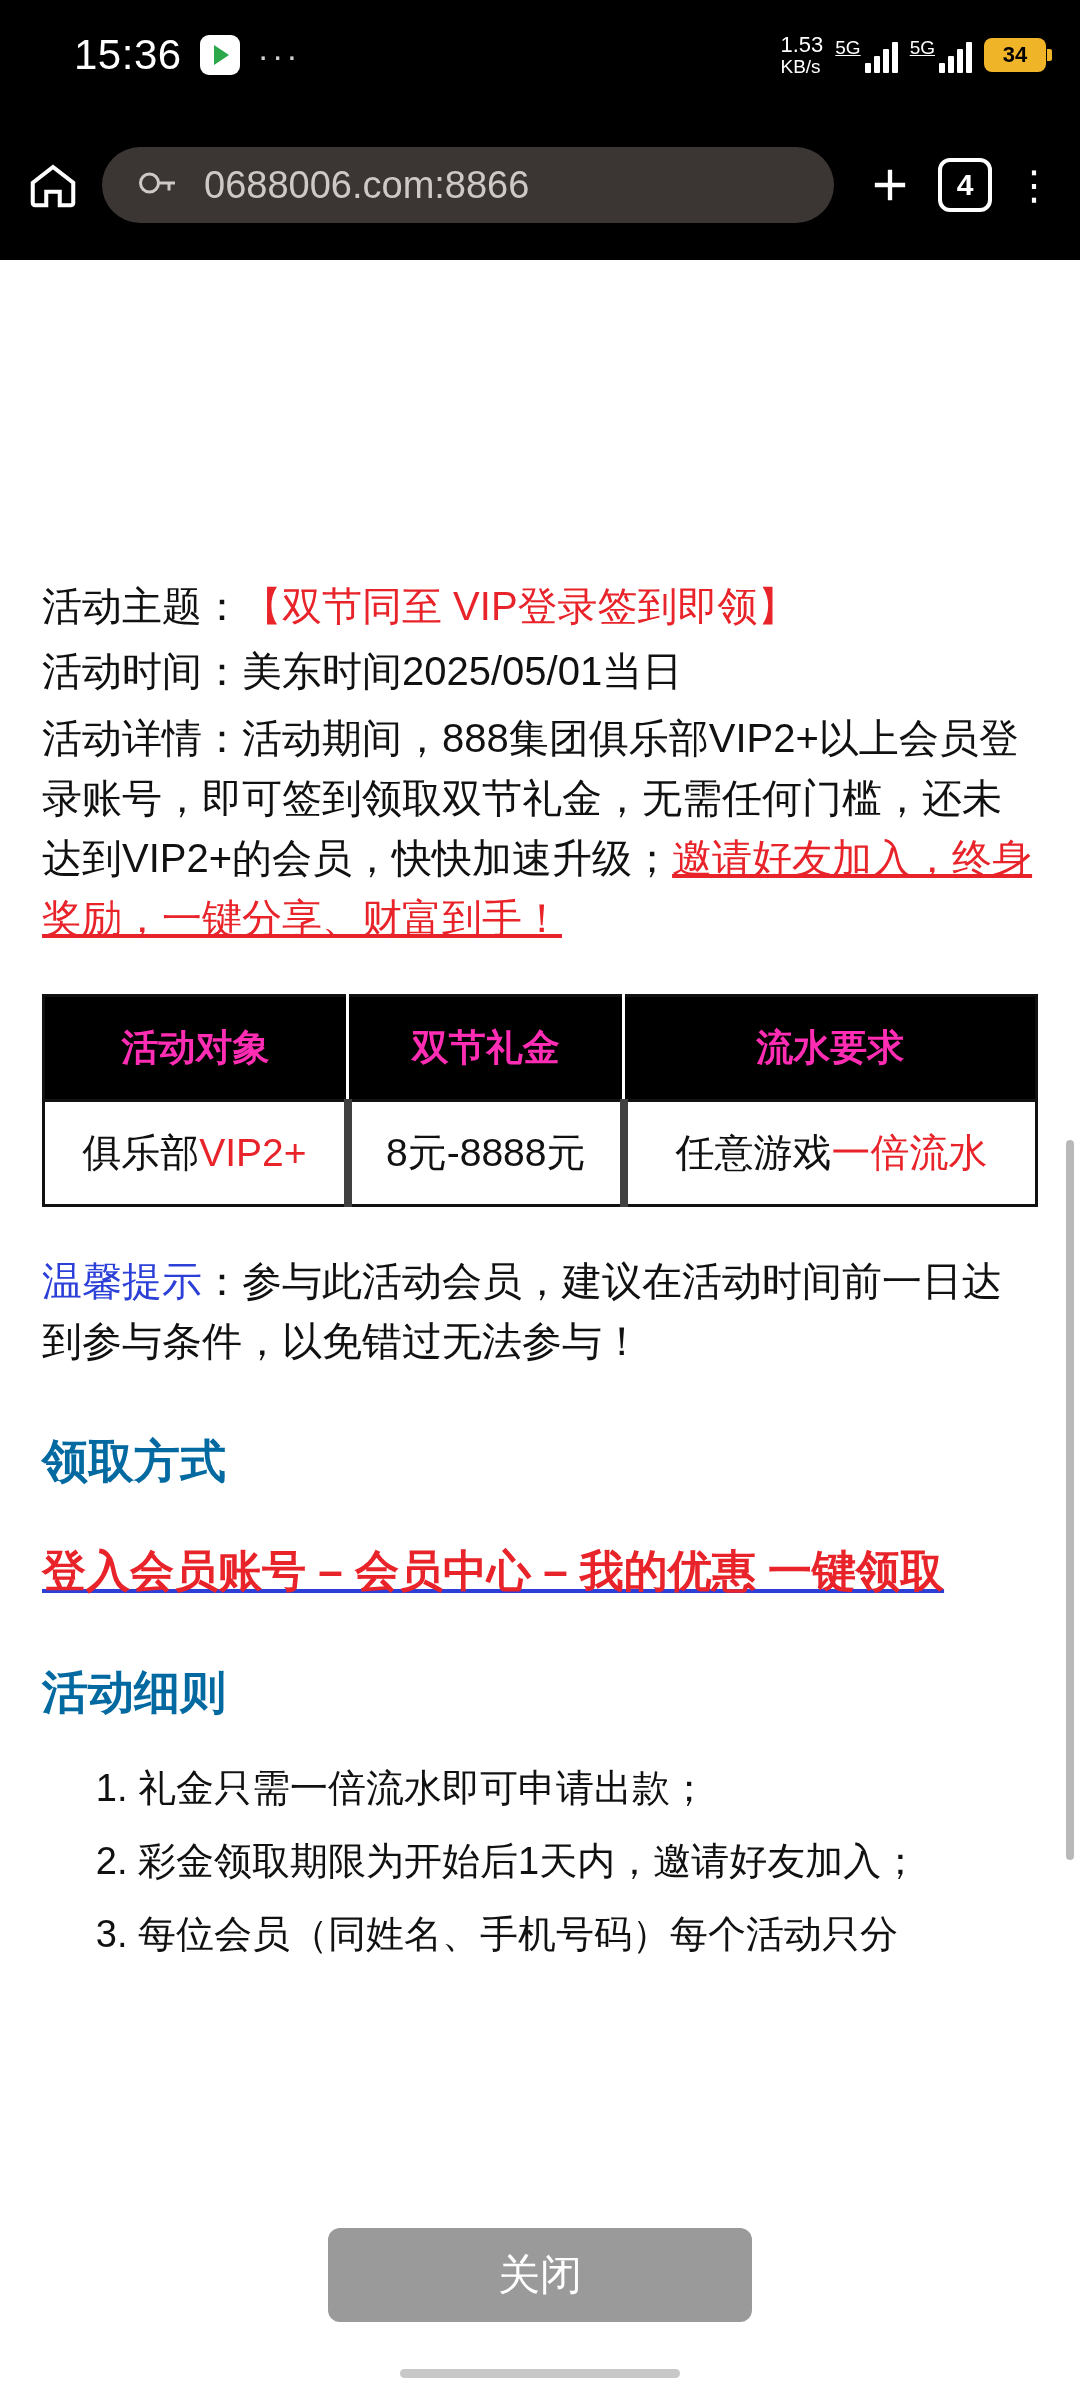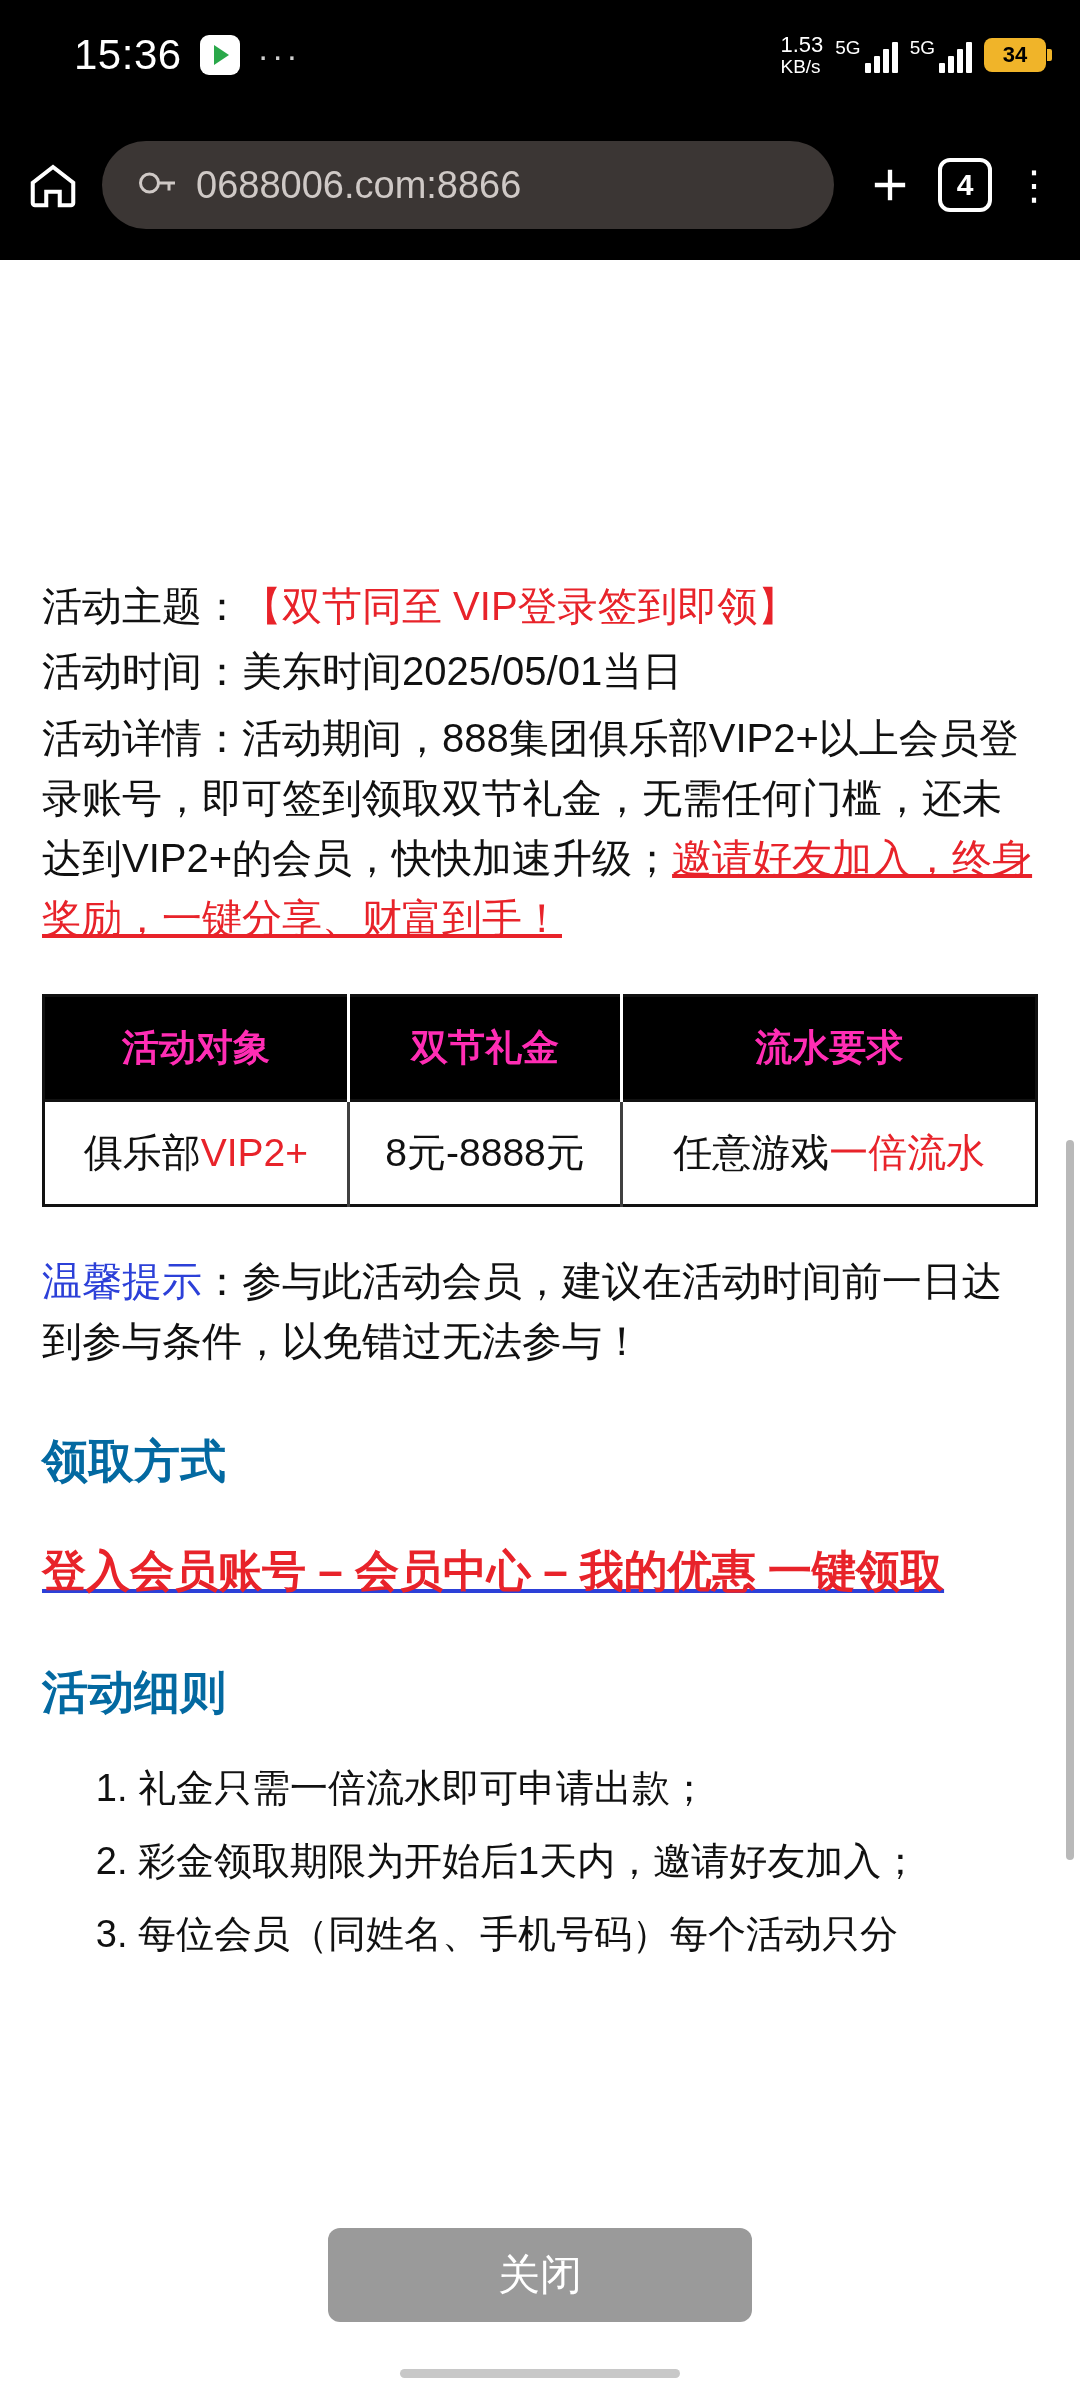"5G" .net .g { text-decoration: none -> underline }
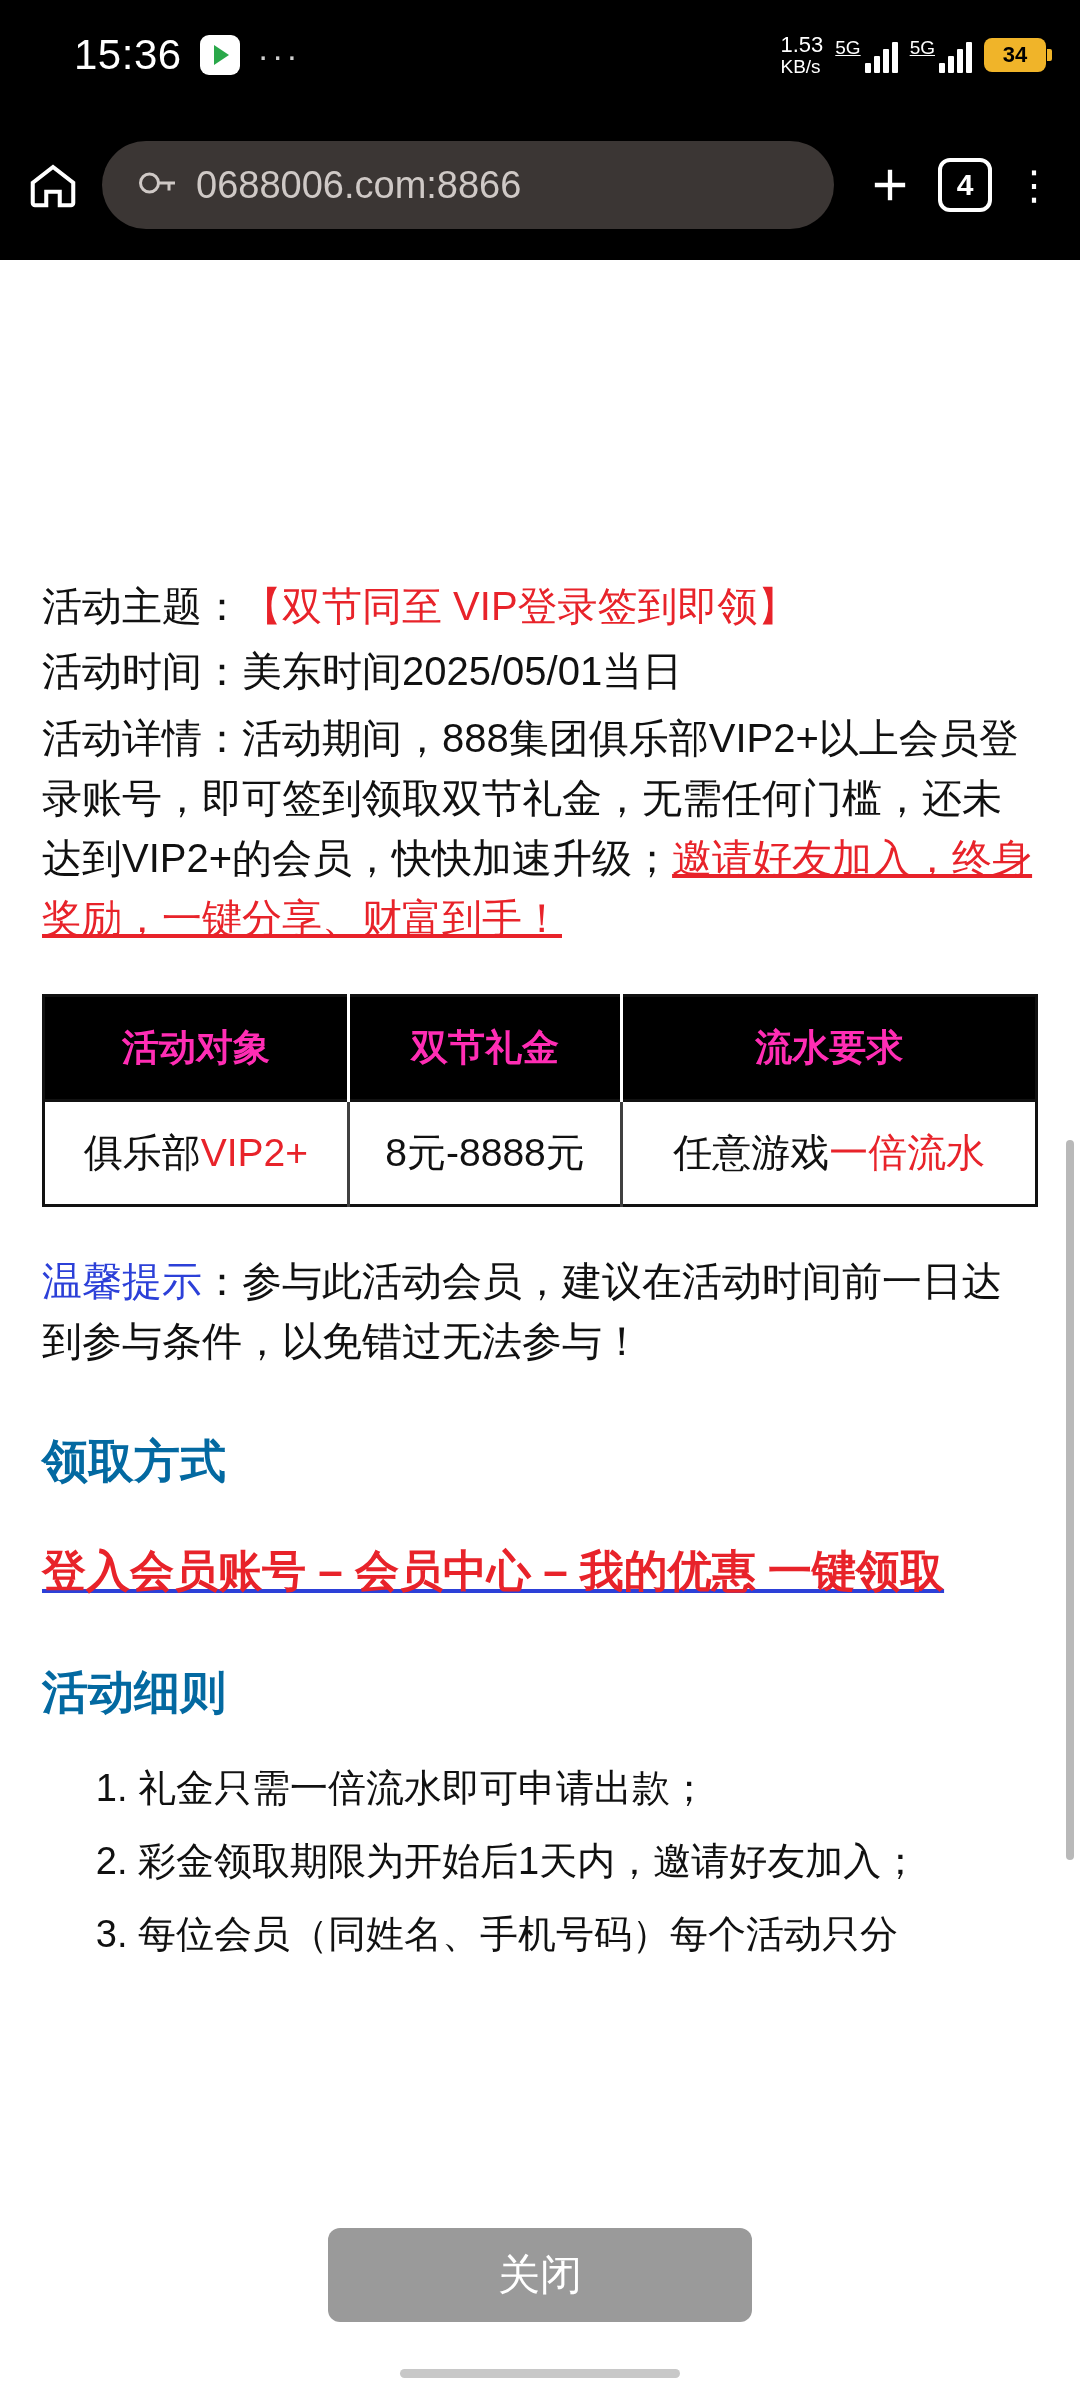"0688006.com:8866" .urlbar { gap: 18px -> 26px; height: 88px -> 76px }
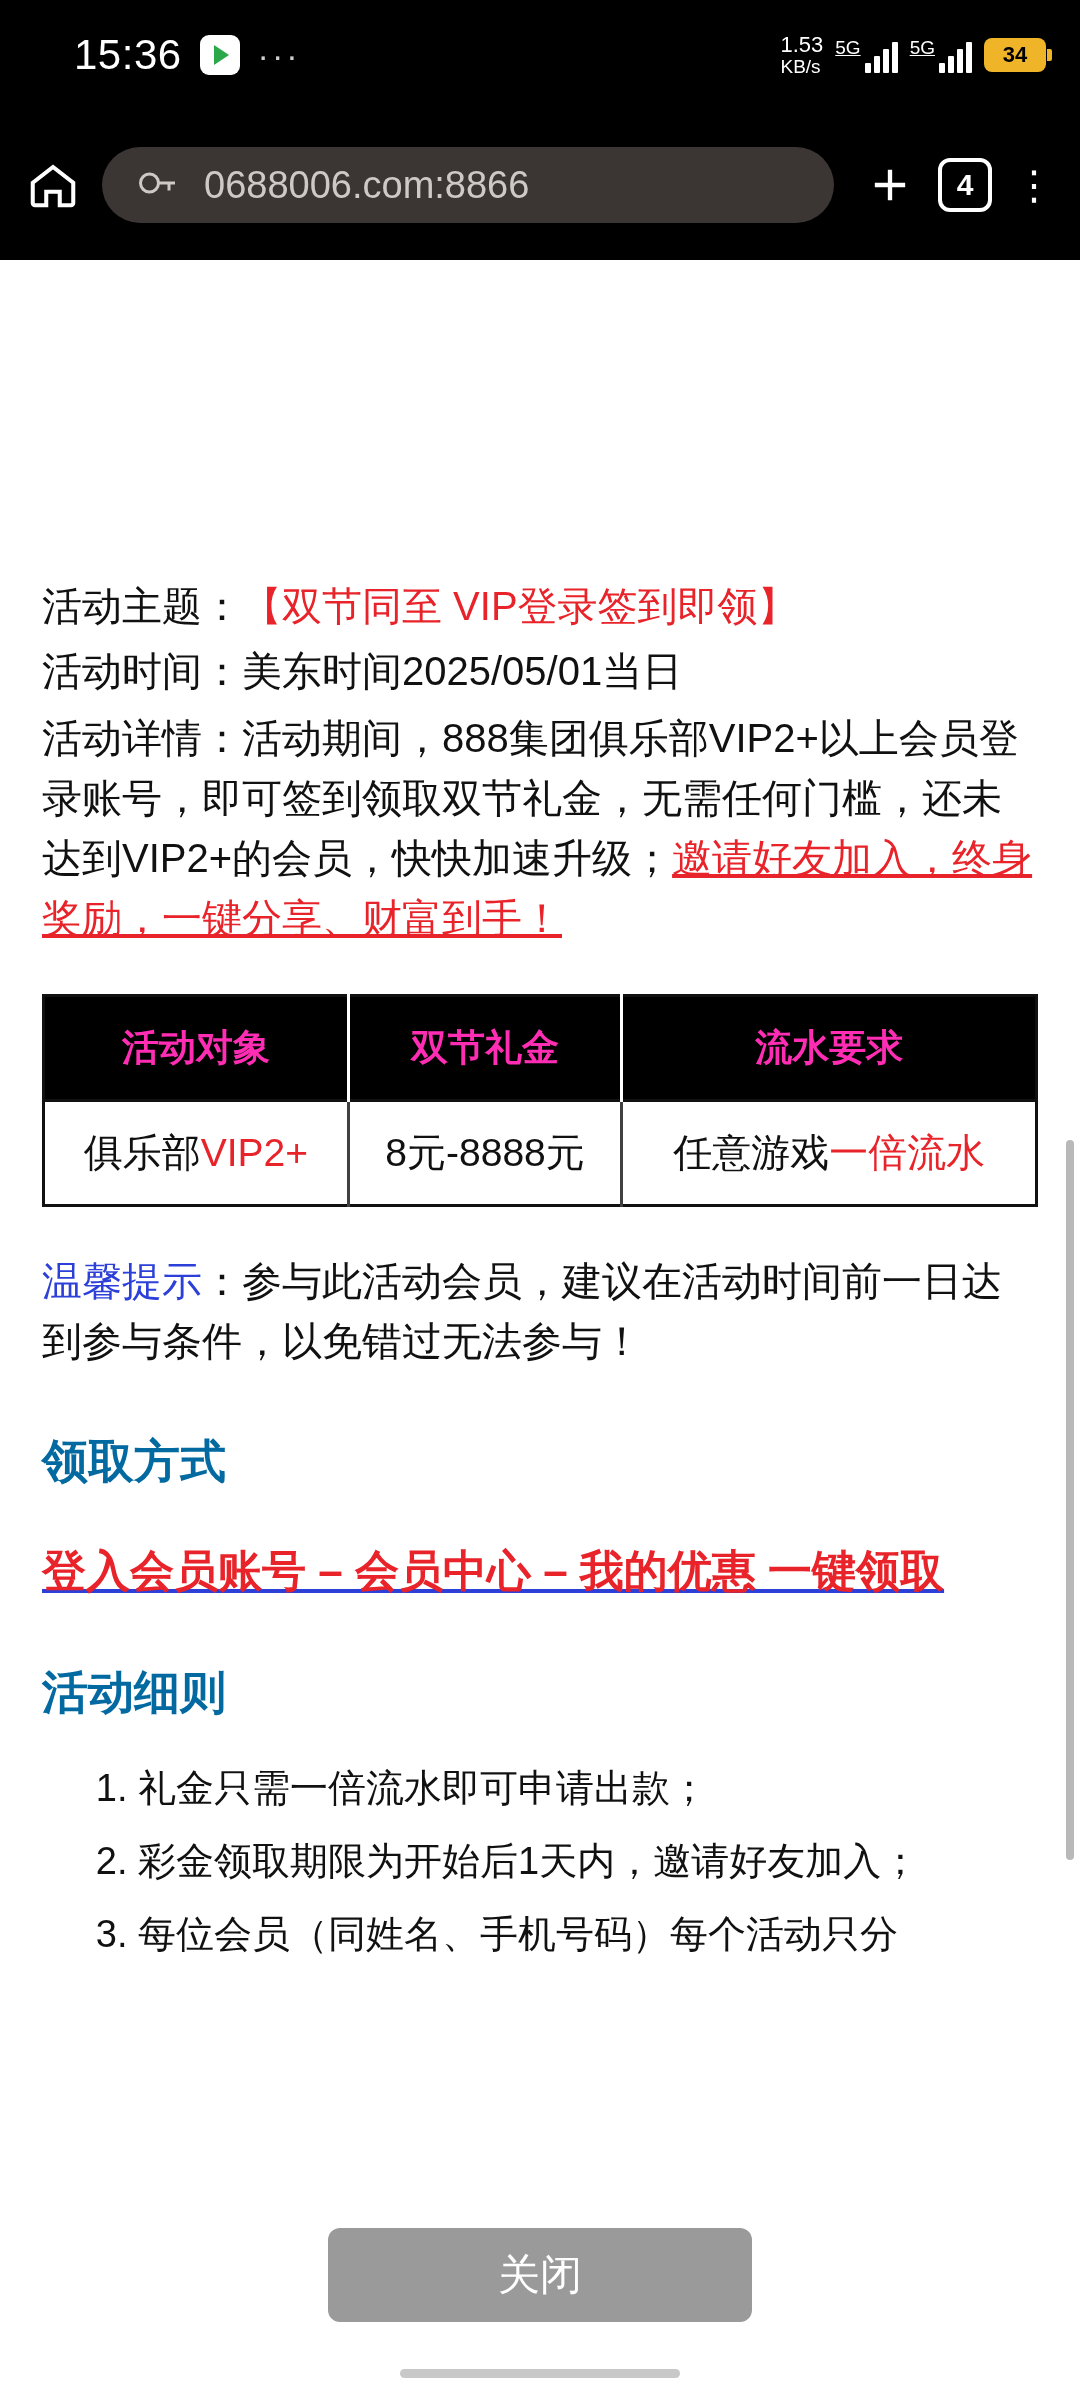"俱乐部VIP2+" table.t td { border-right: 3px solid #404040 -> 8px solid #404040 }
